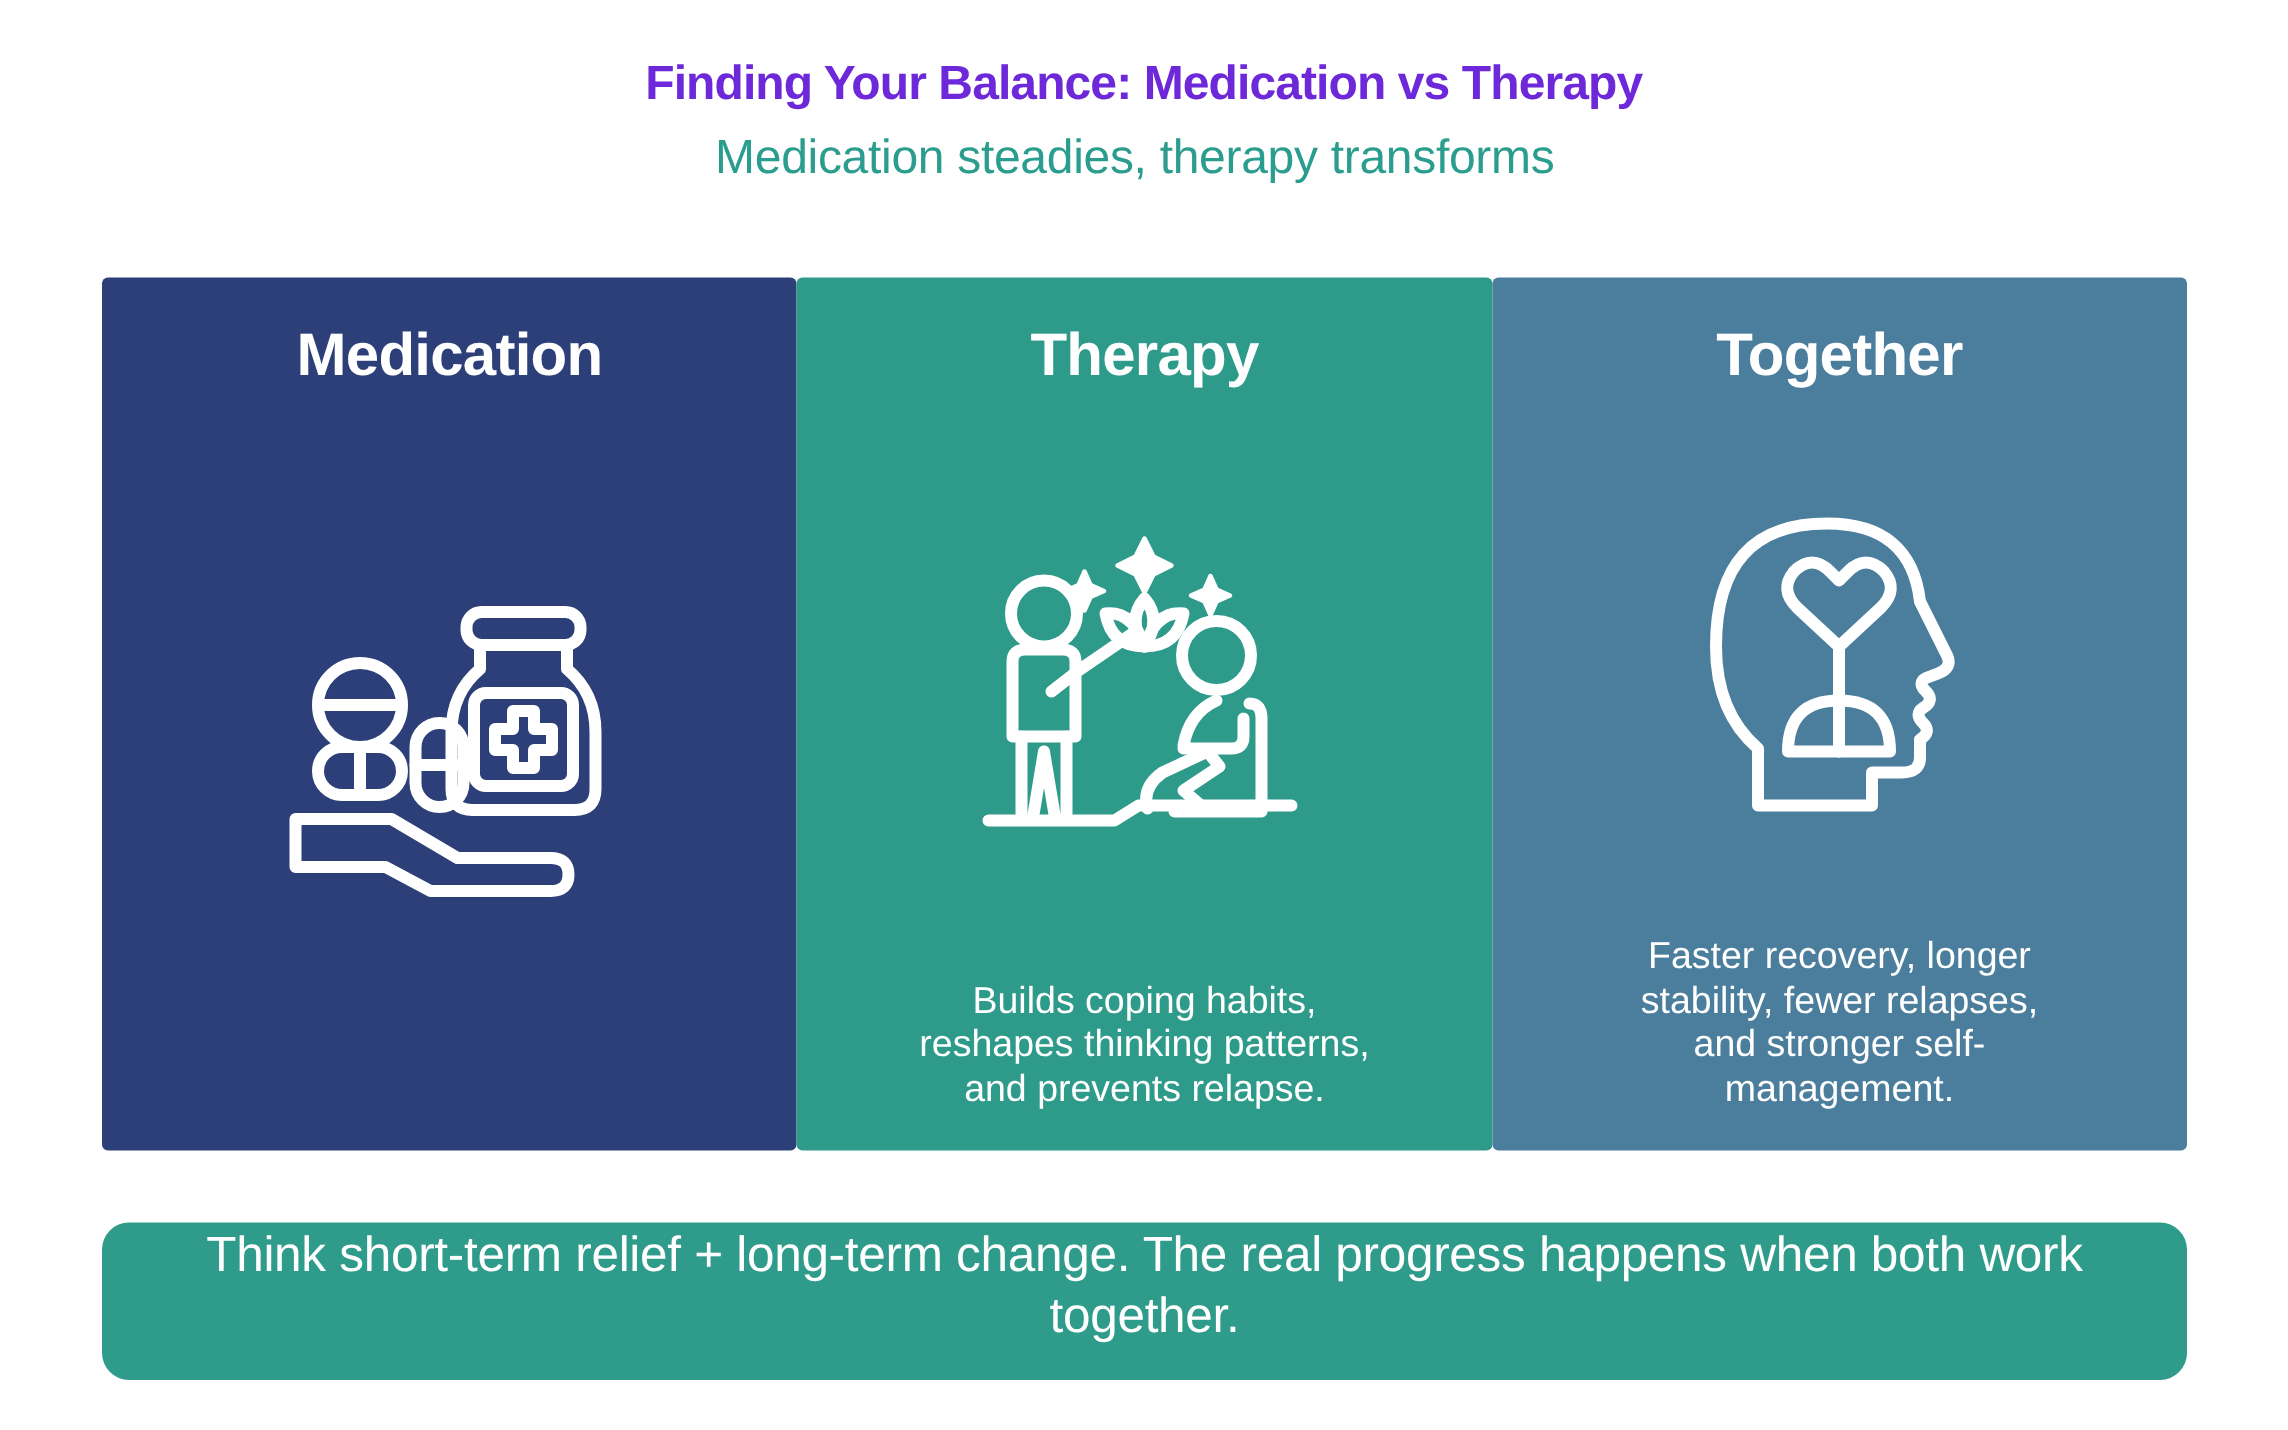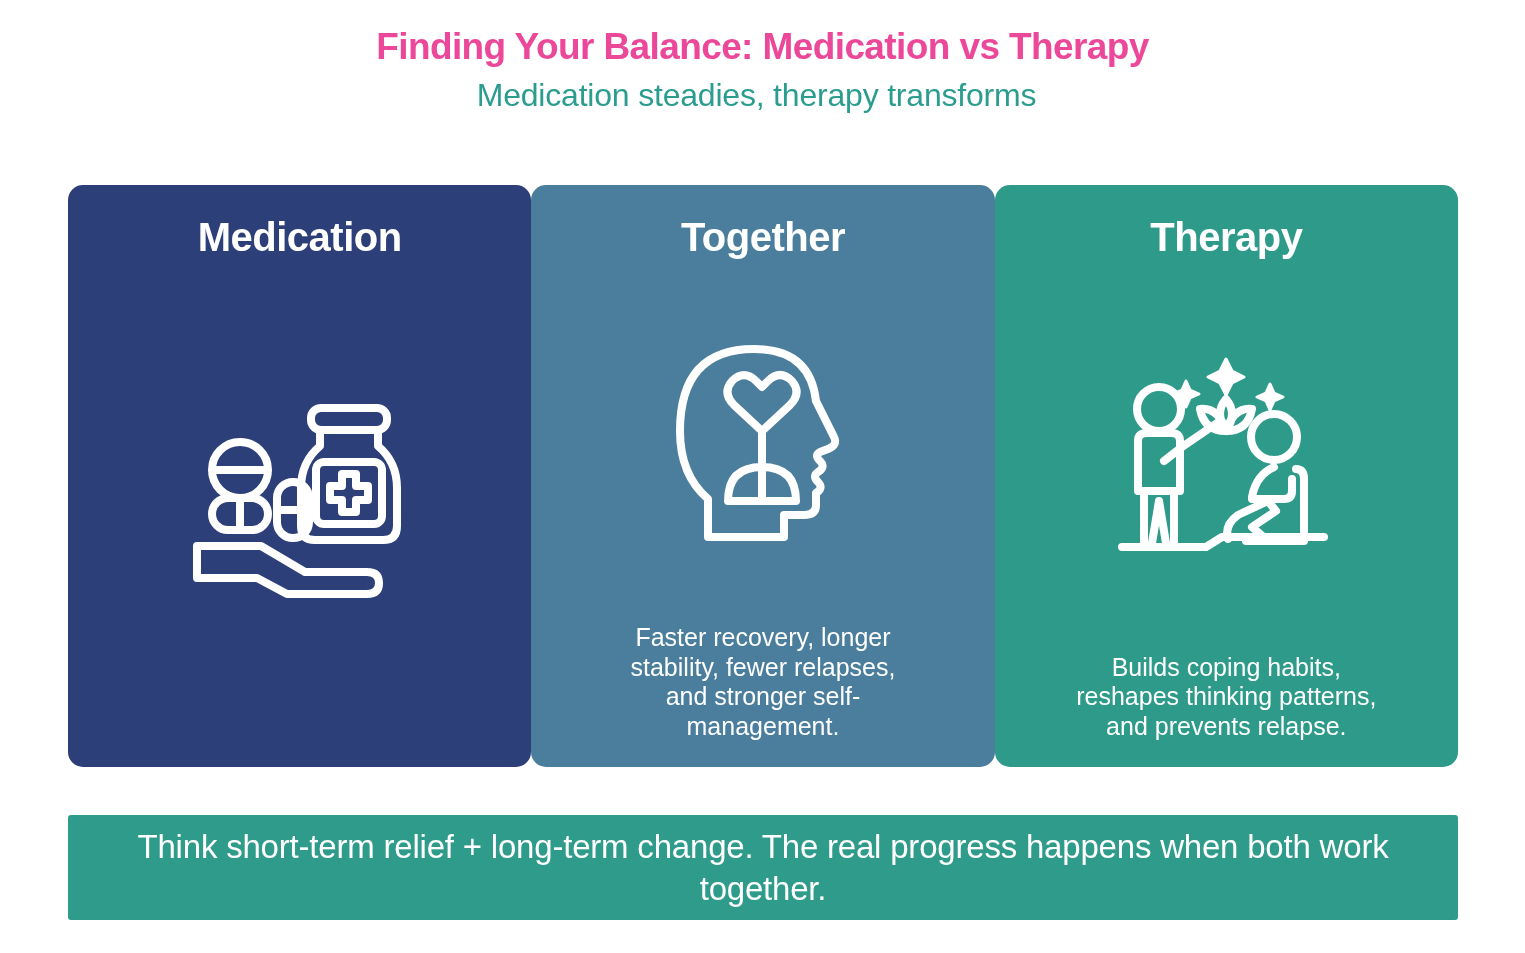"Finding Your Balance: Medication vs" .title { color: #ec4899 -> #6d28d9; font-size: 37px -> 32px; margin: 0 -> 12px }
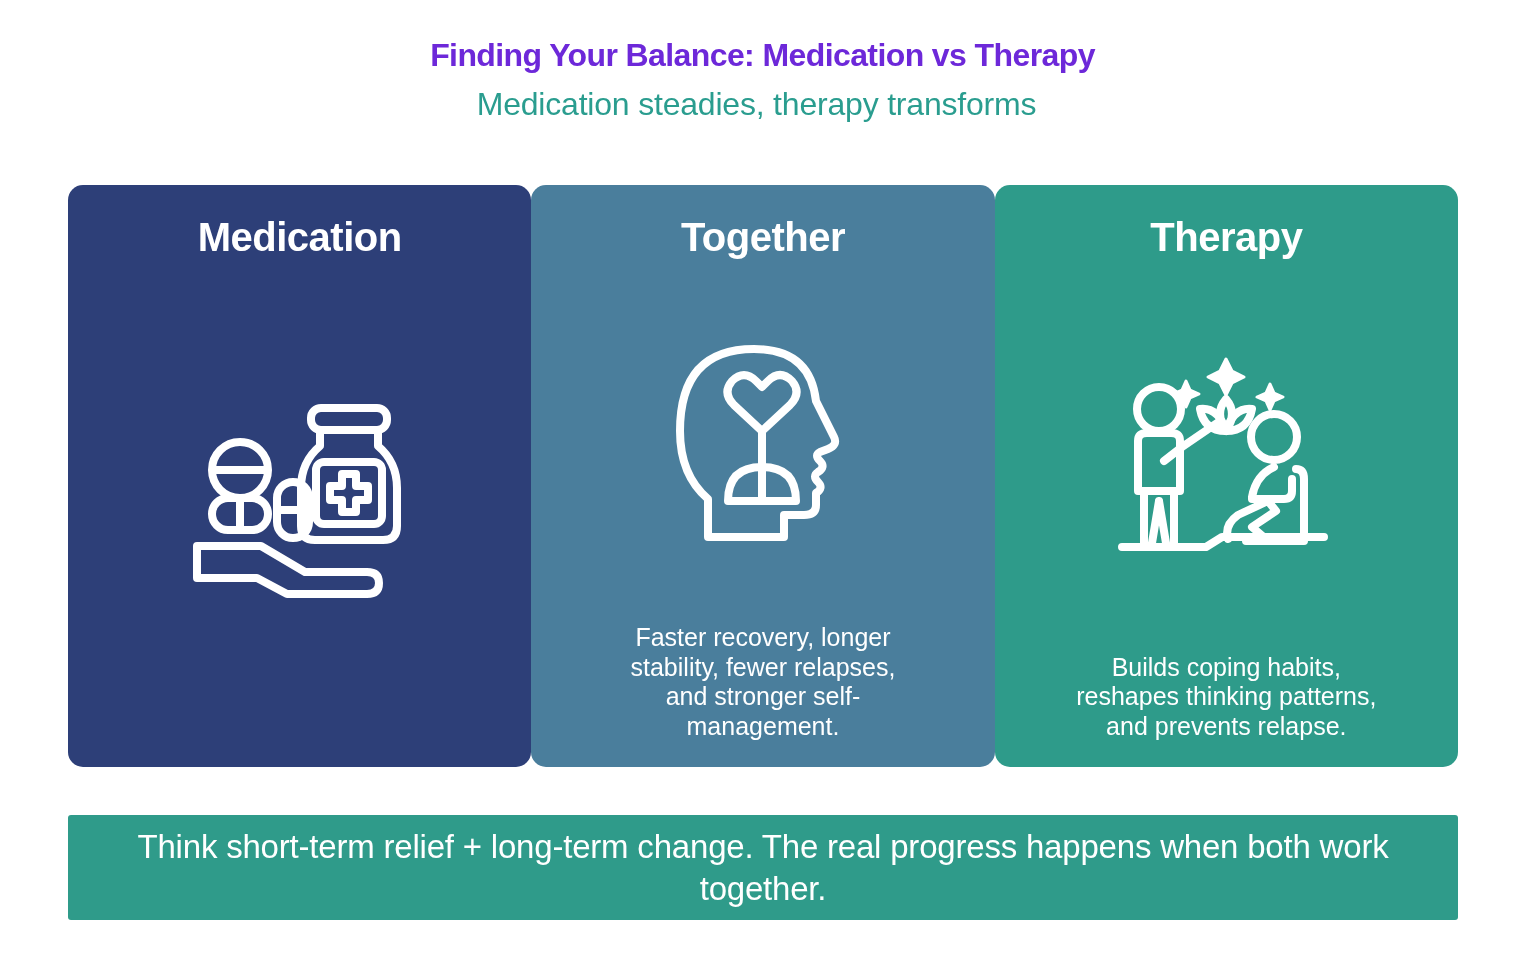"Medication" .card { border-radius: 15px -> 4px }
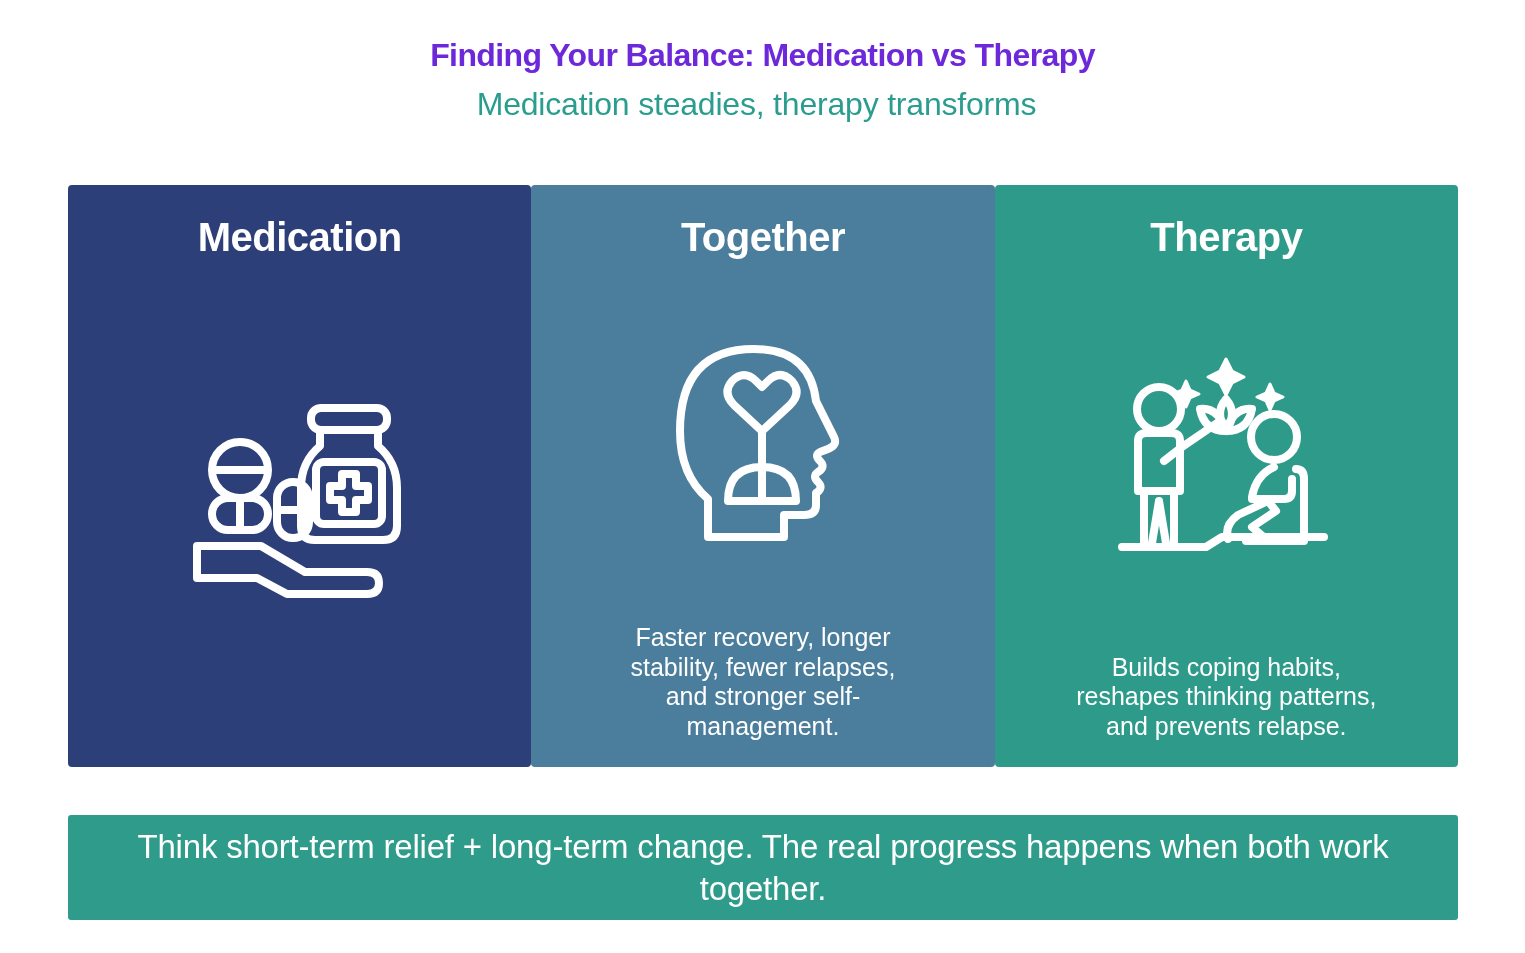"Together" div.card { order: before "Therapy" -> after "Therapy" }
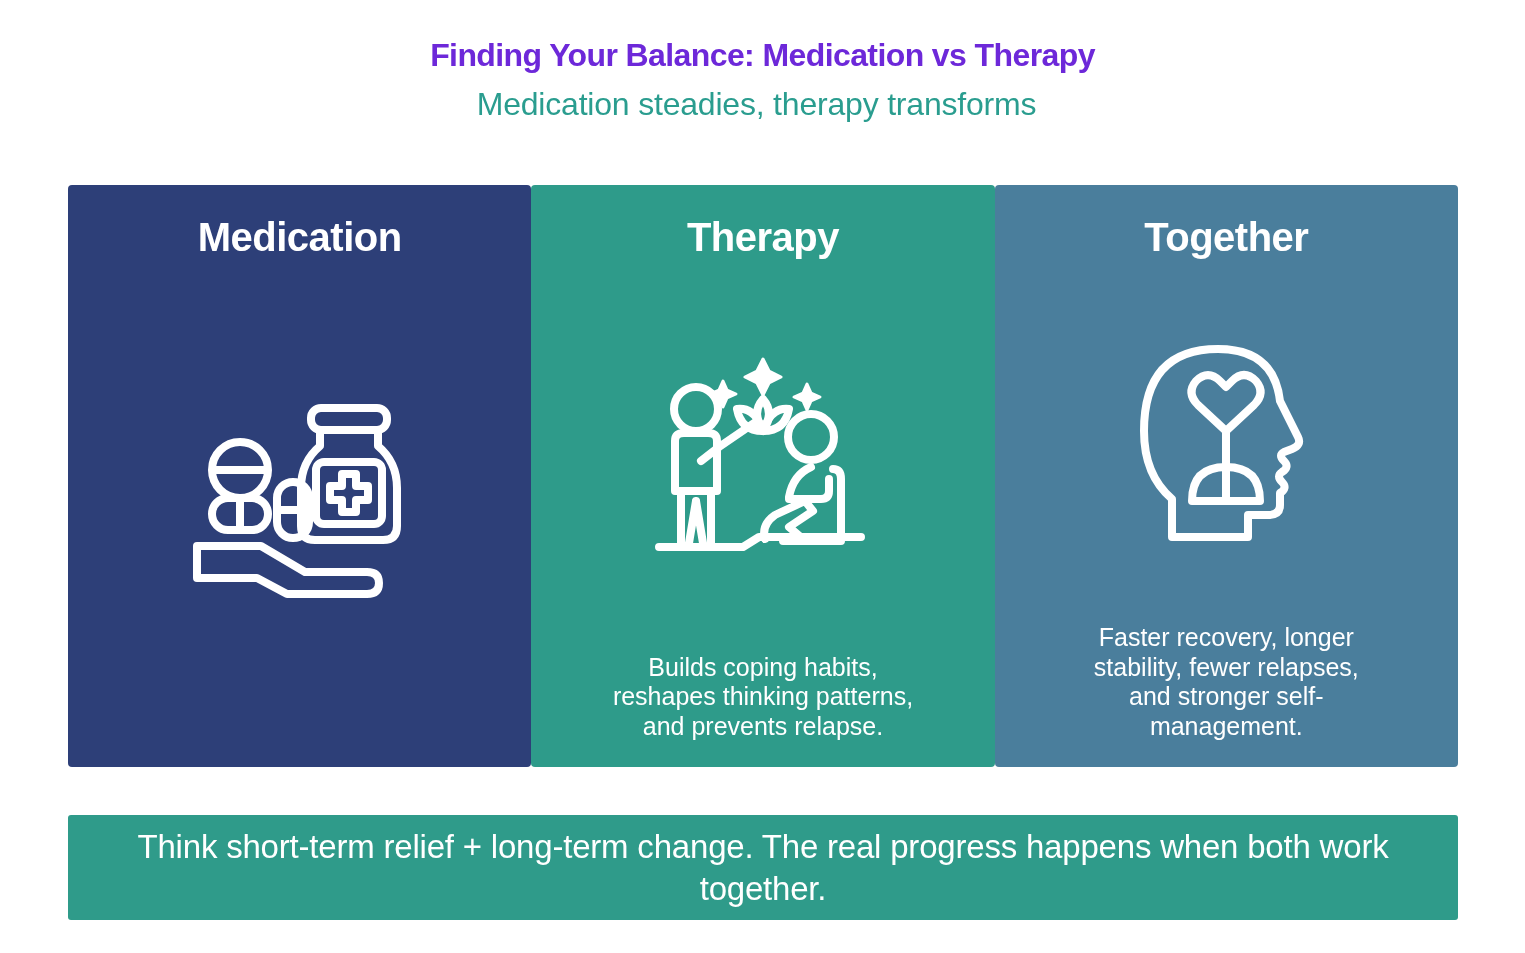"Think short-term relief + long-term" .footer { align-items: center -> flex-start; border-radius: 3px -> 18px }
